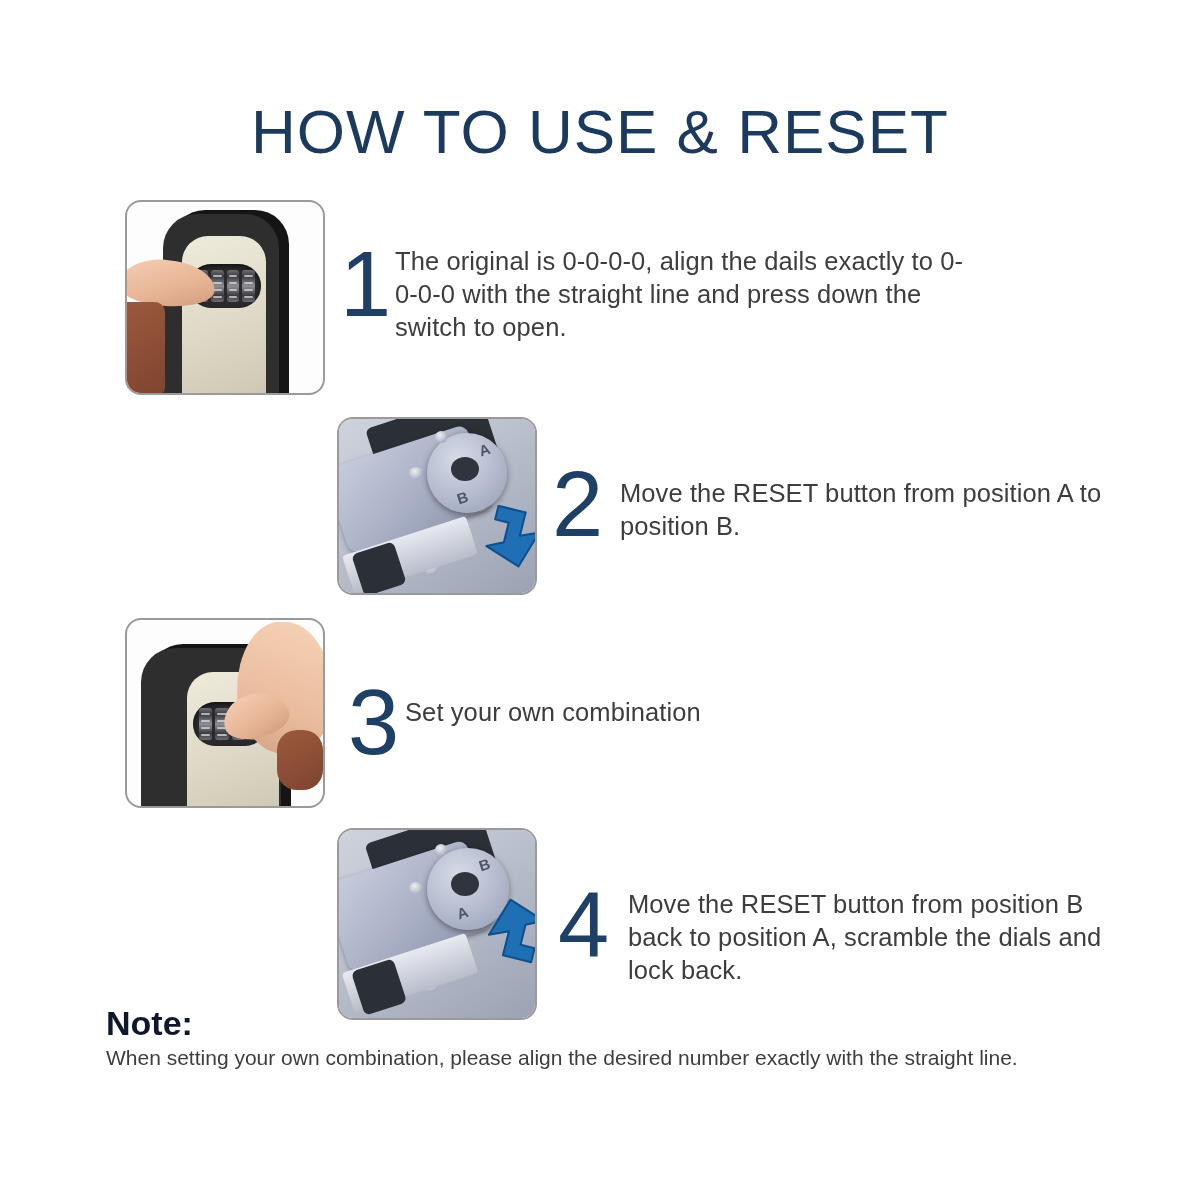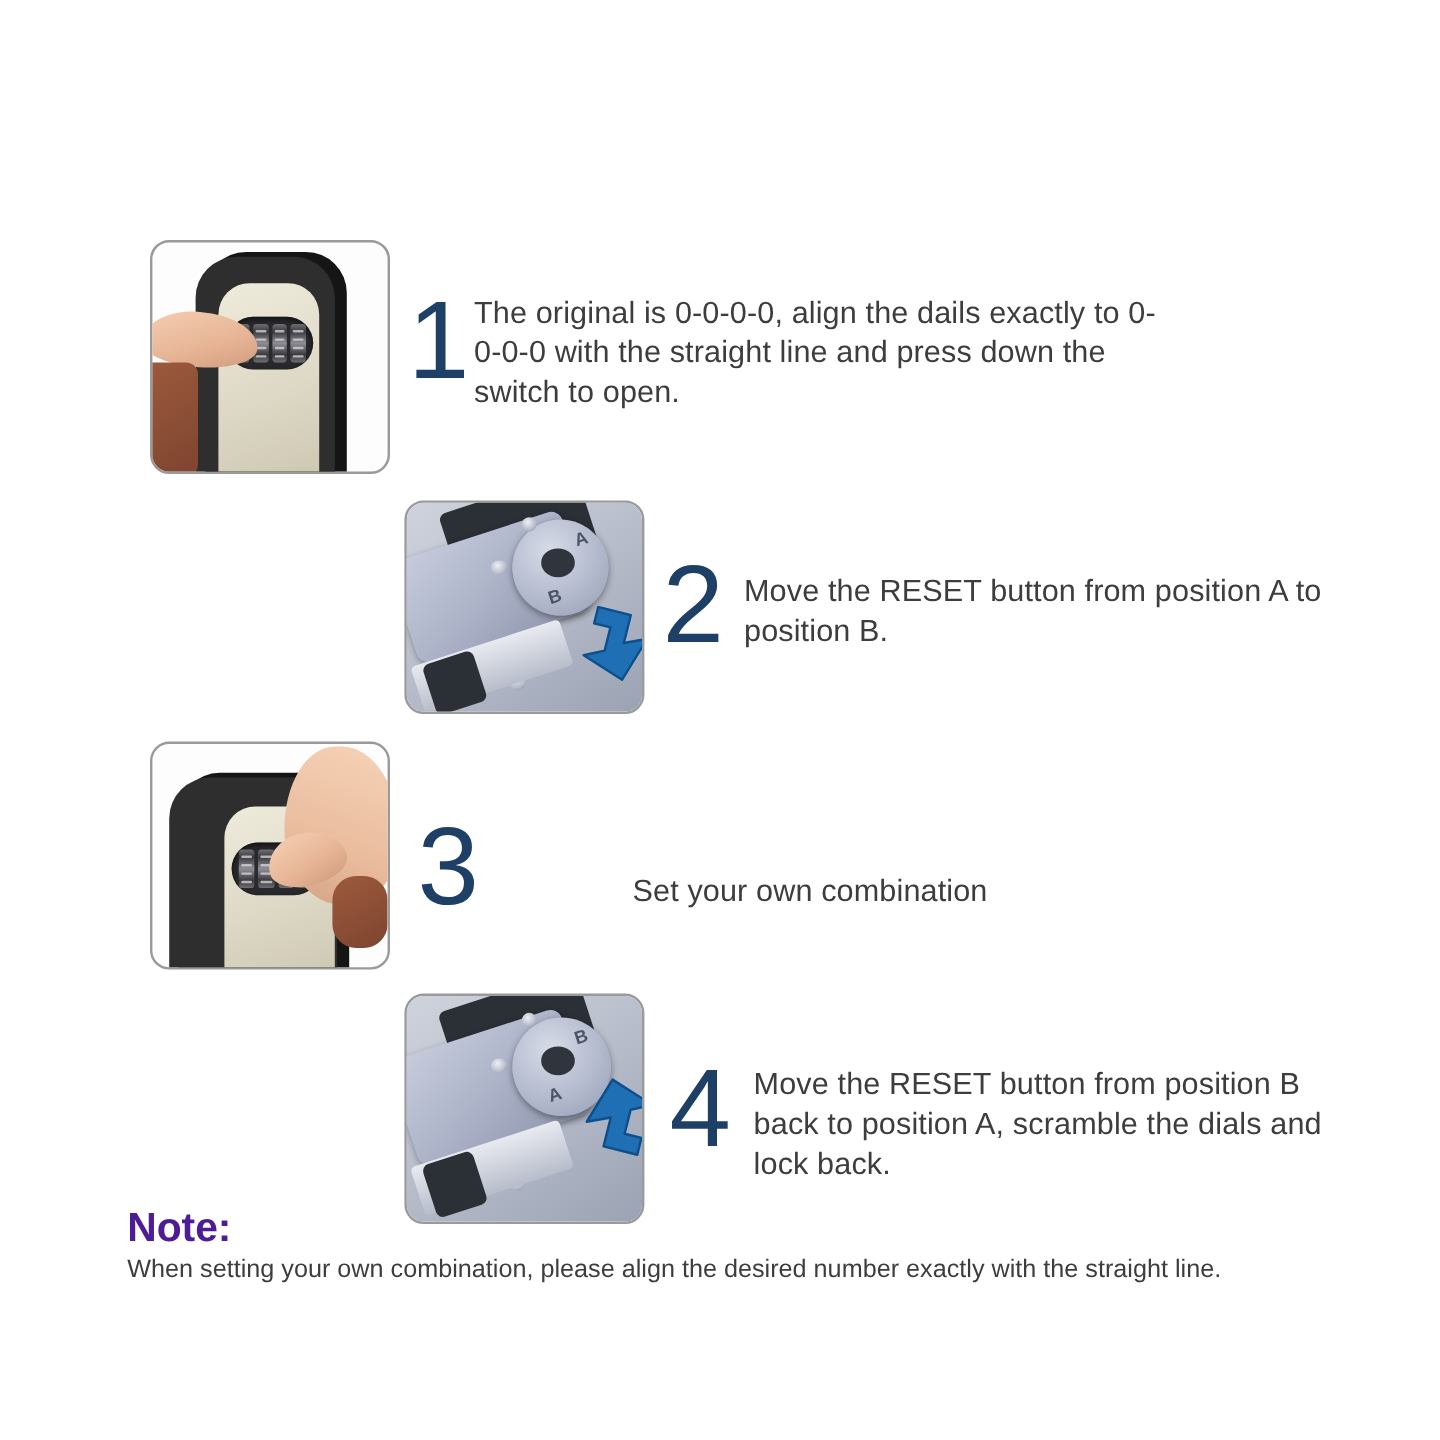"HOW TO USE & RESET" div.title { html: none -> <div>HOW TO USE &amp; RESET</div> }
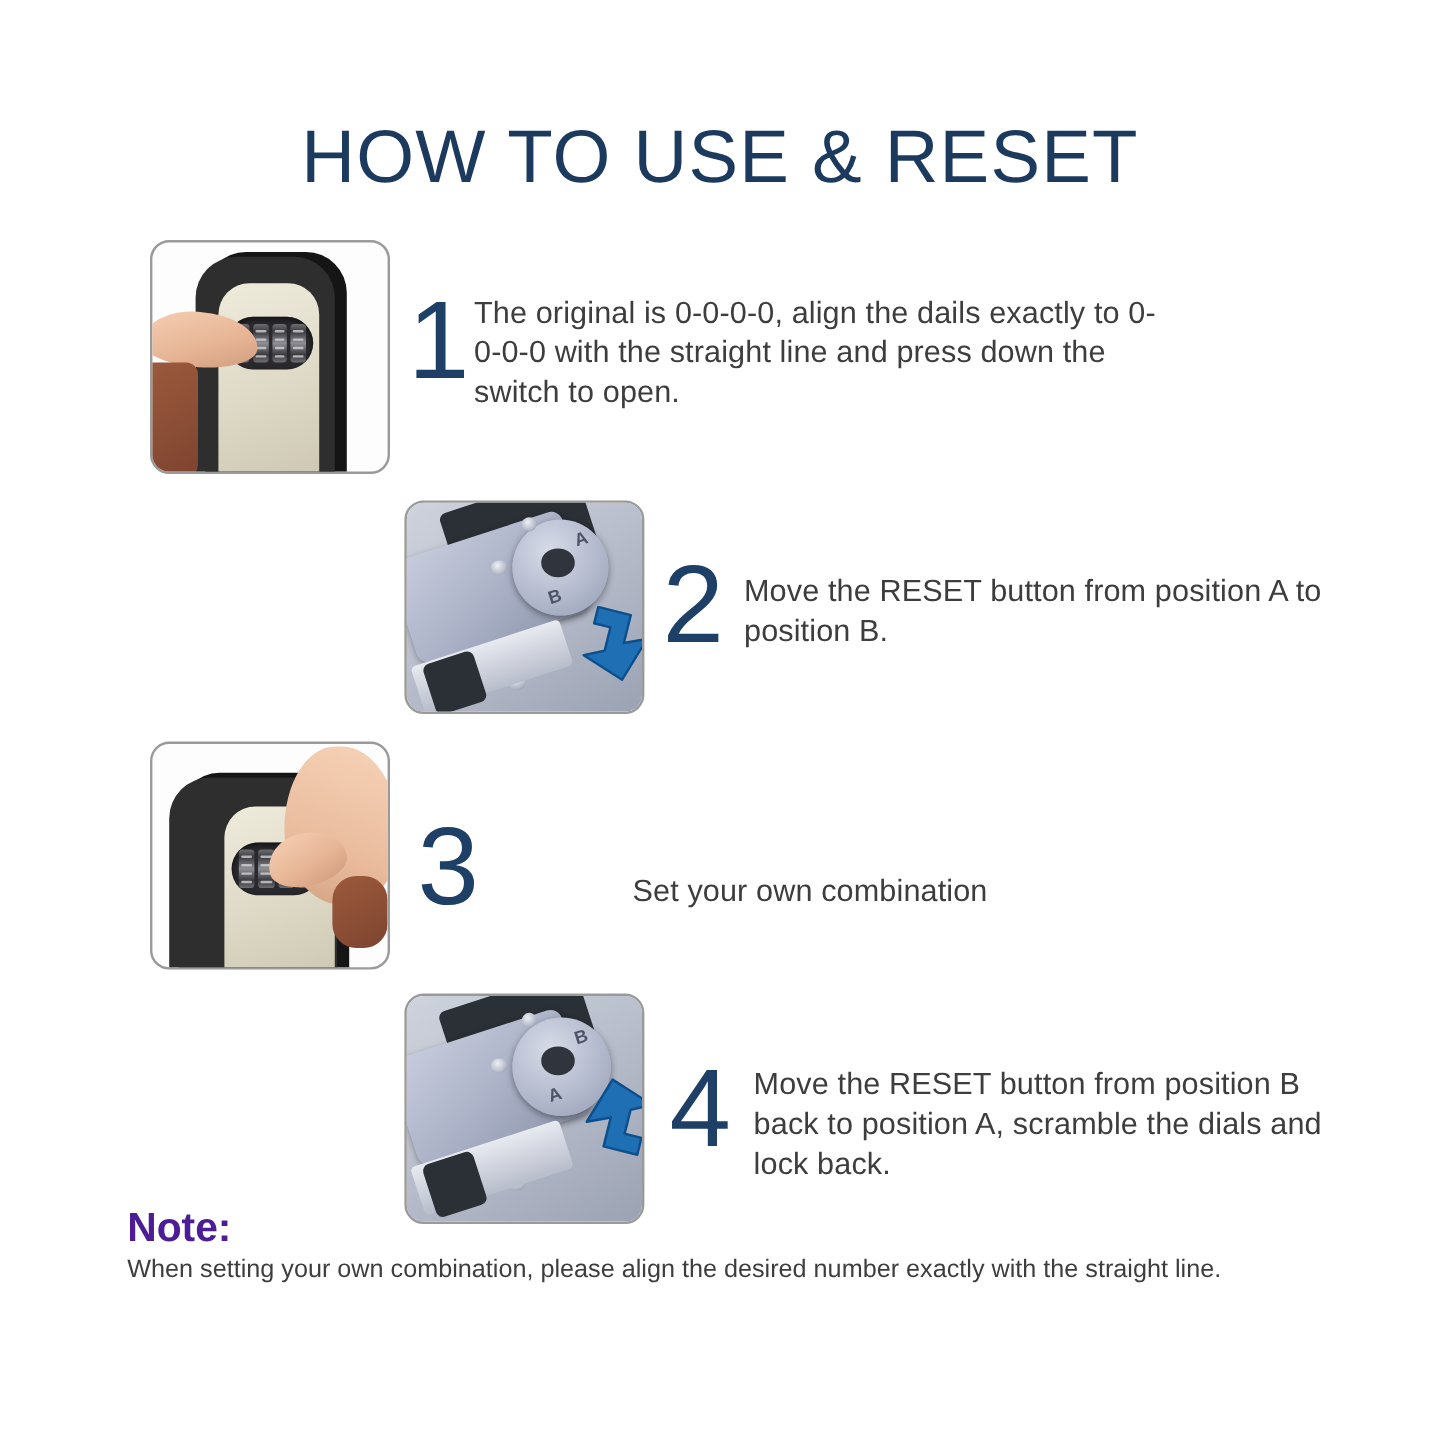"Set your own combination" div.body-text { text-align: center -> none; top: 727px -> 696px }
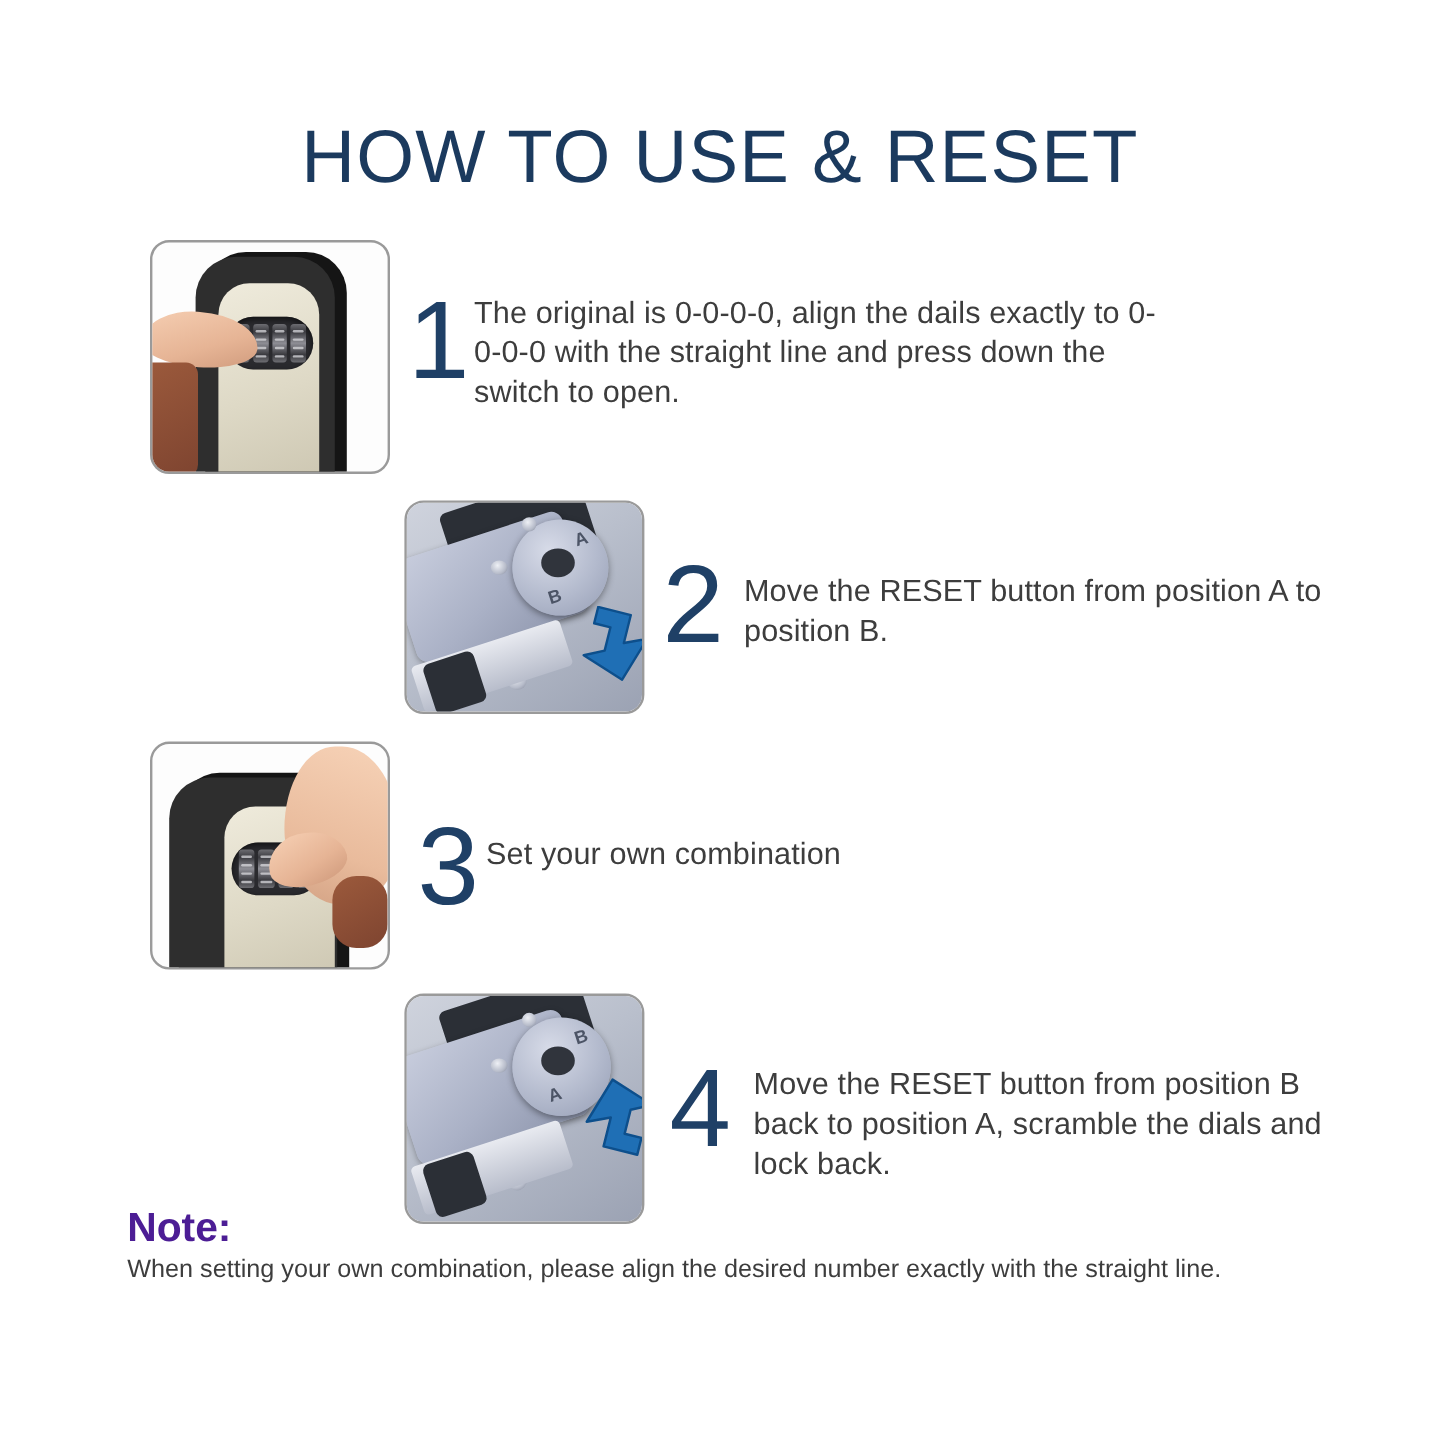"Note:" .note-head { color: #4c1d95 -> #0f172a }
